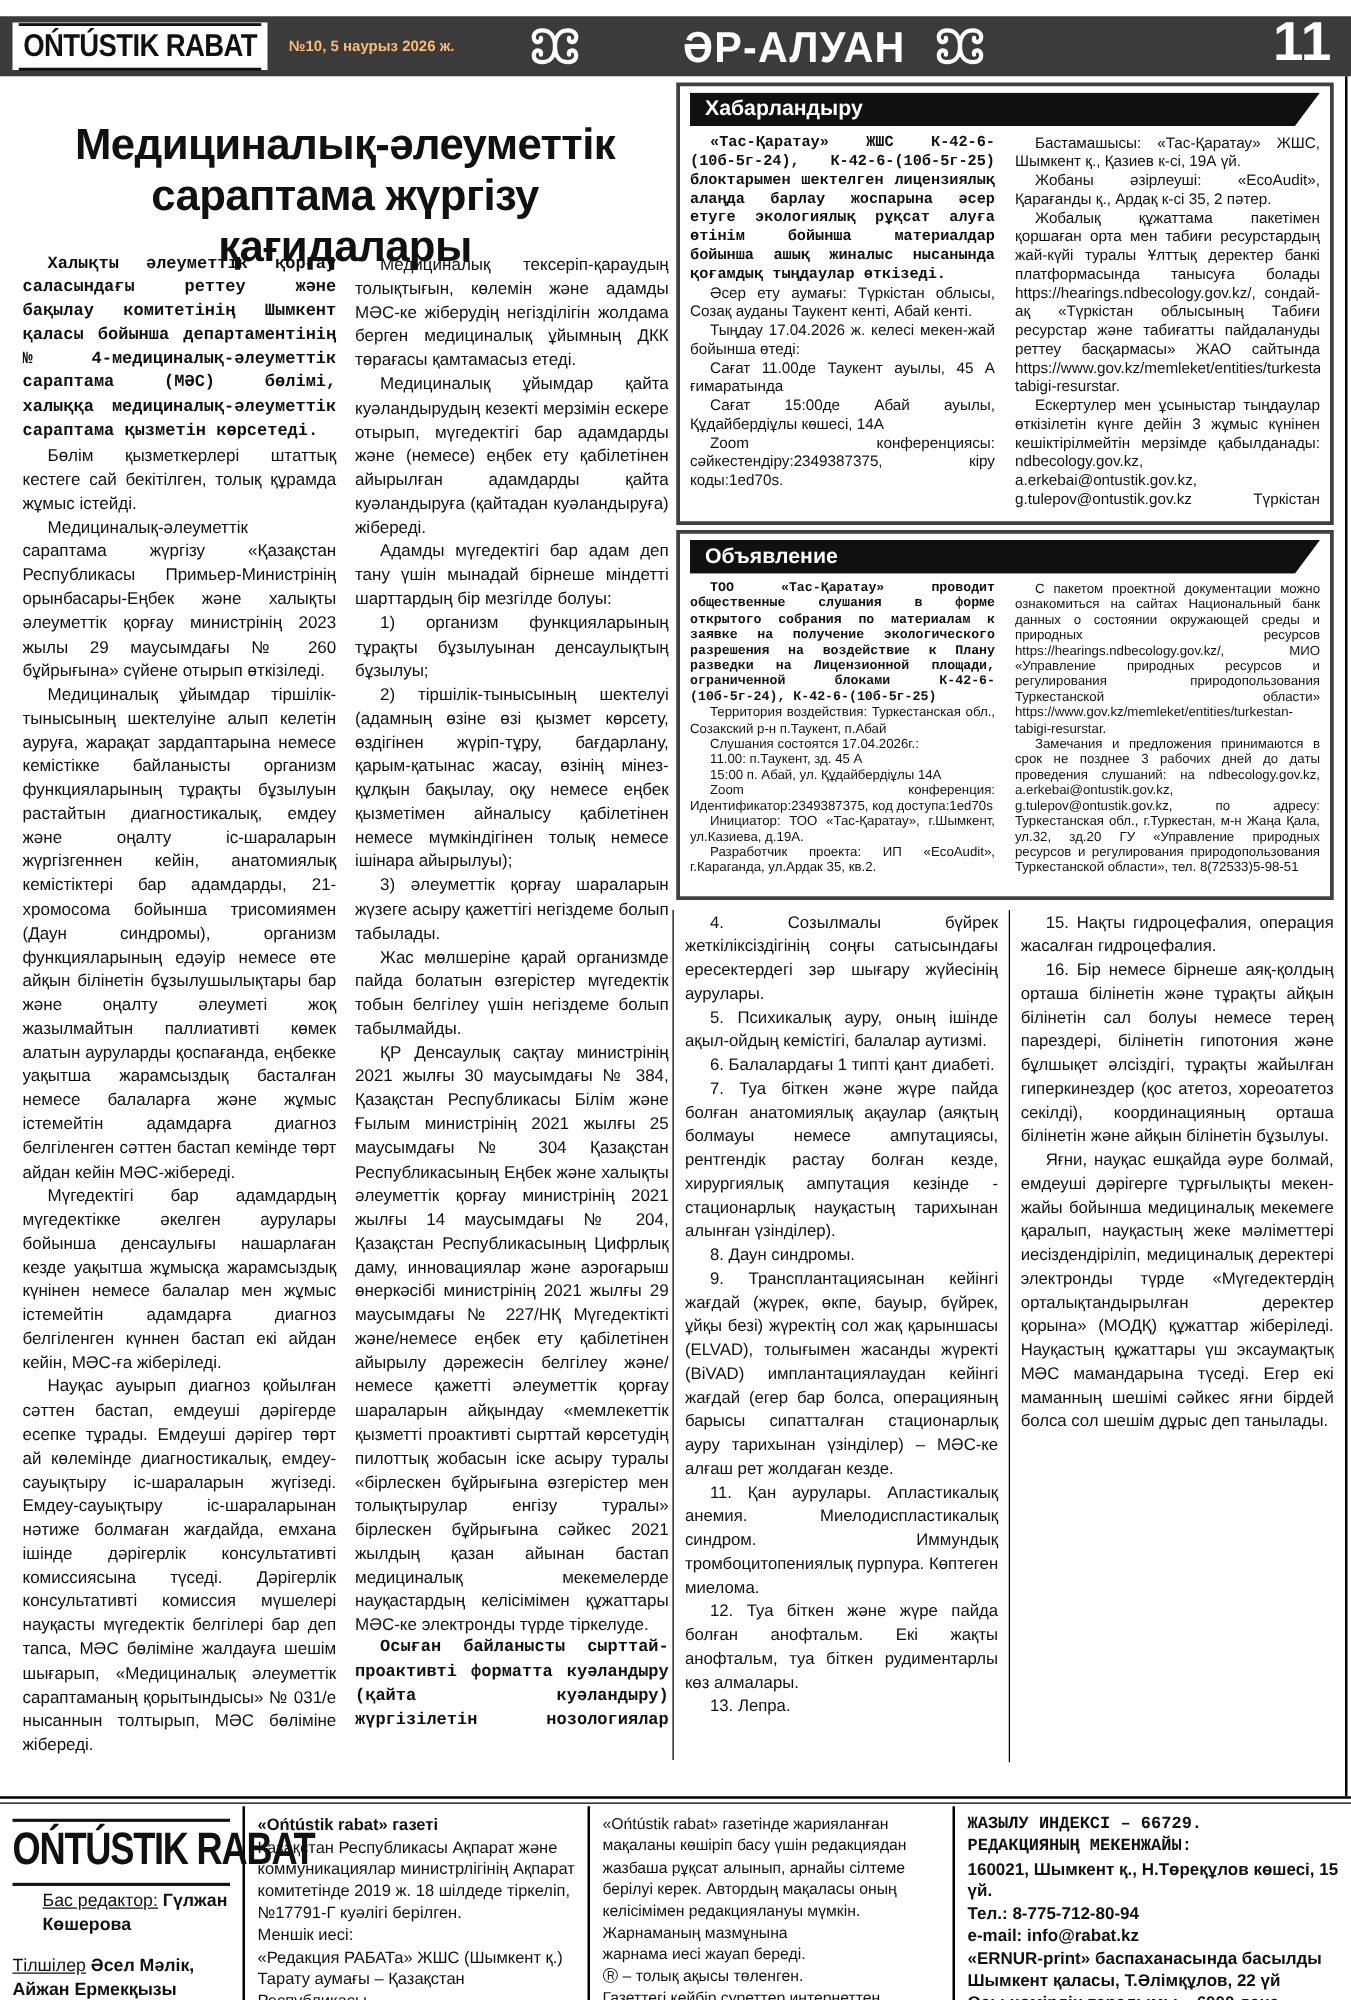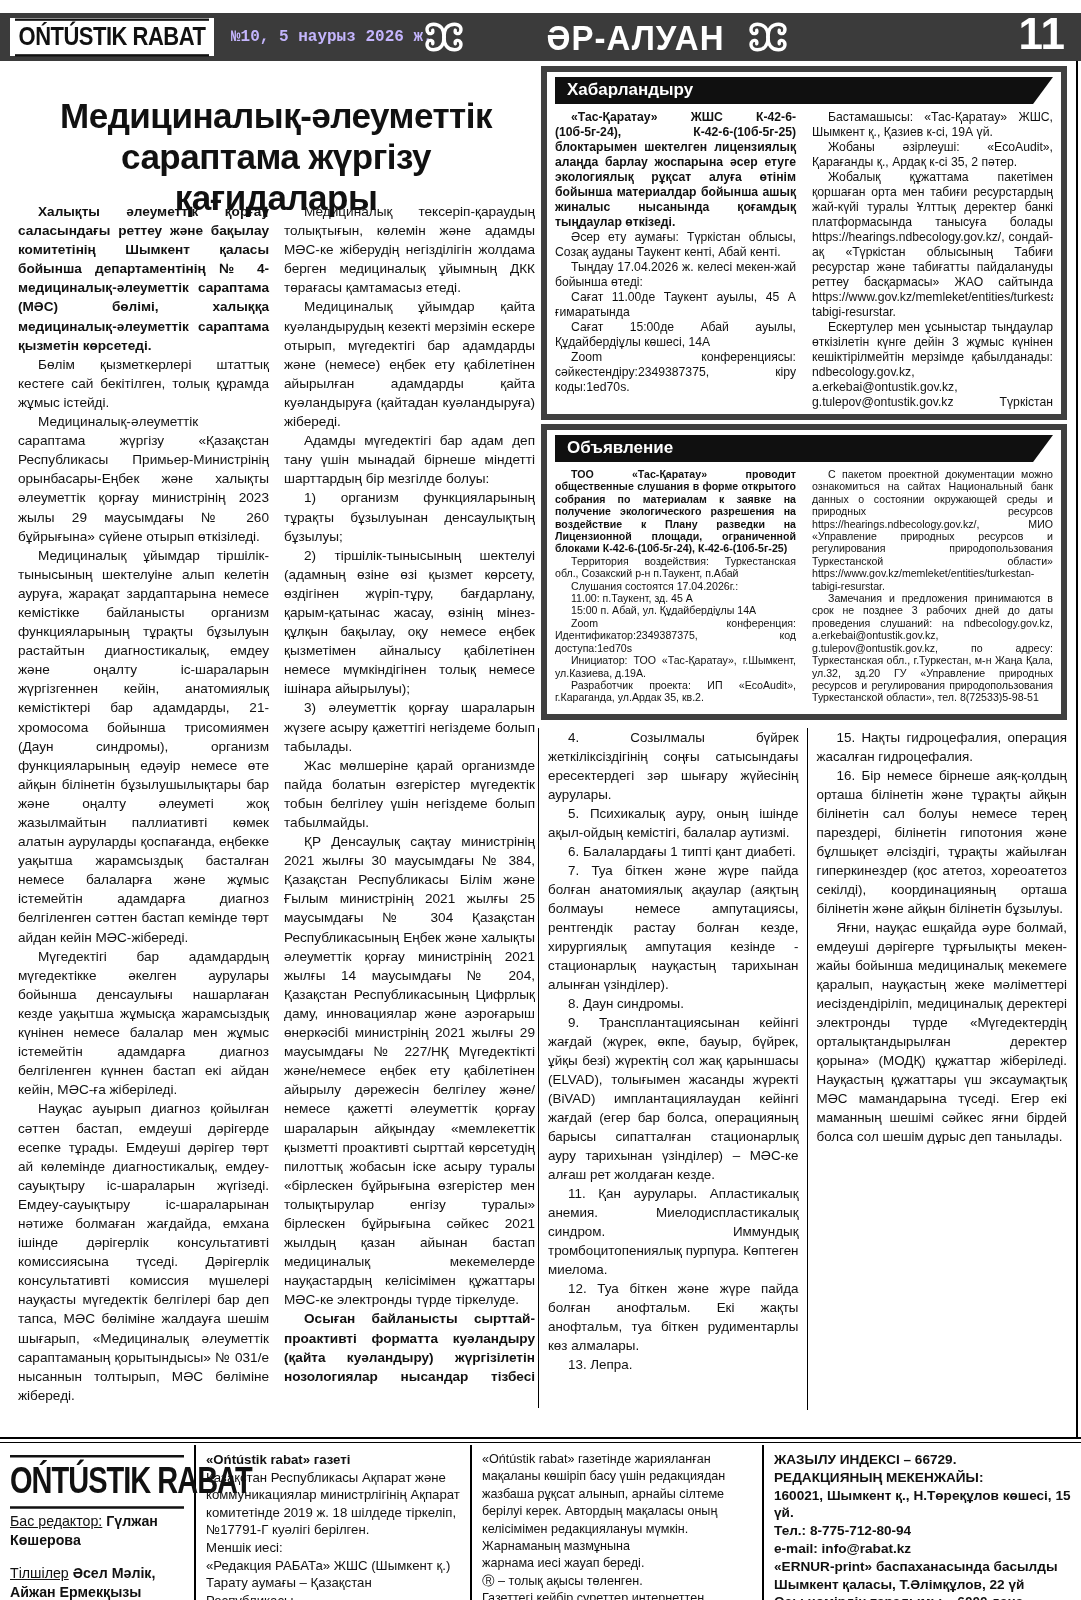"№10, 5 наурыз 2026 ж." .issue { color: #c4b5fd -> #fdba74; font-family: Liberation Mono, monospace -> none; font-size: 16px -> 12px }
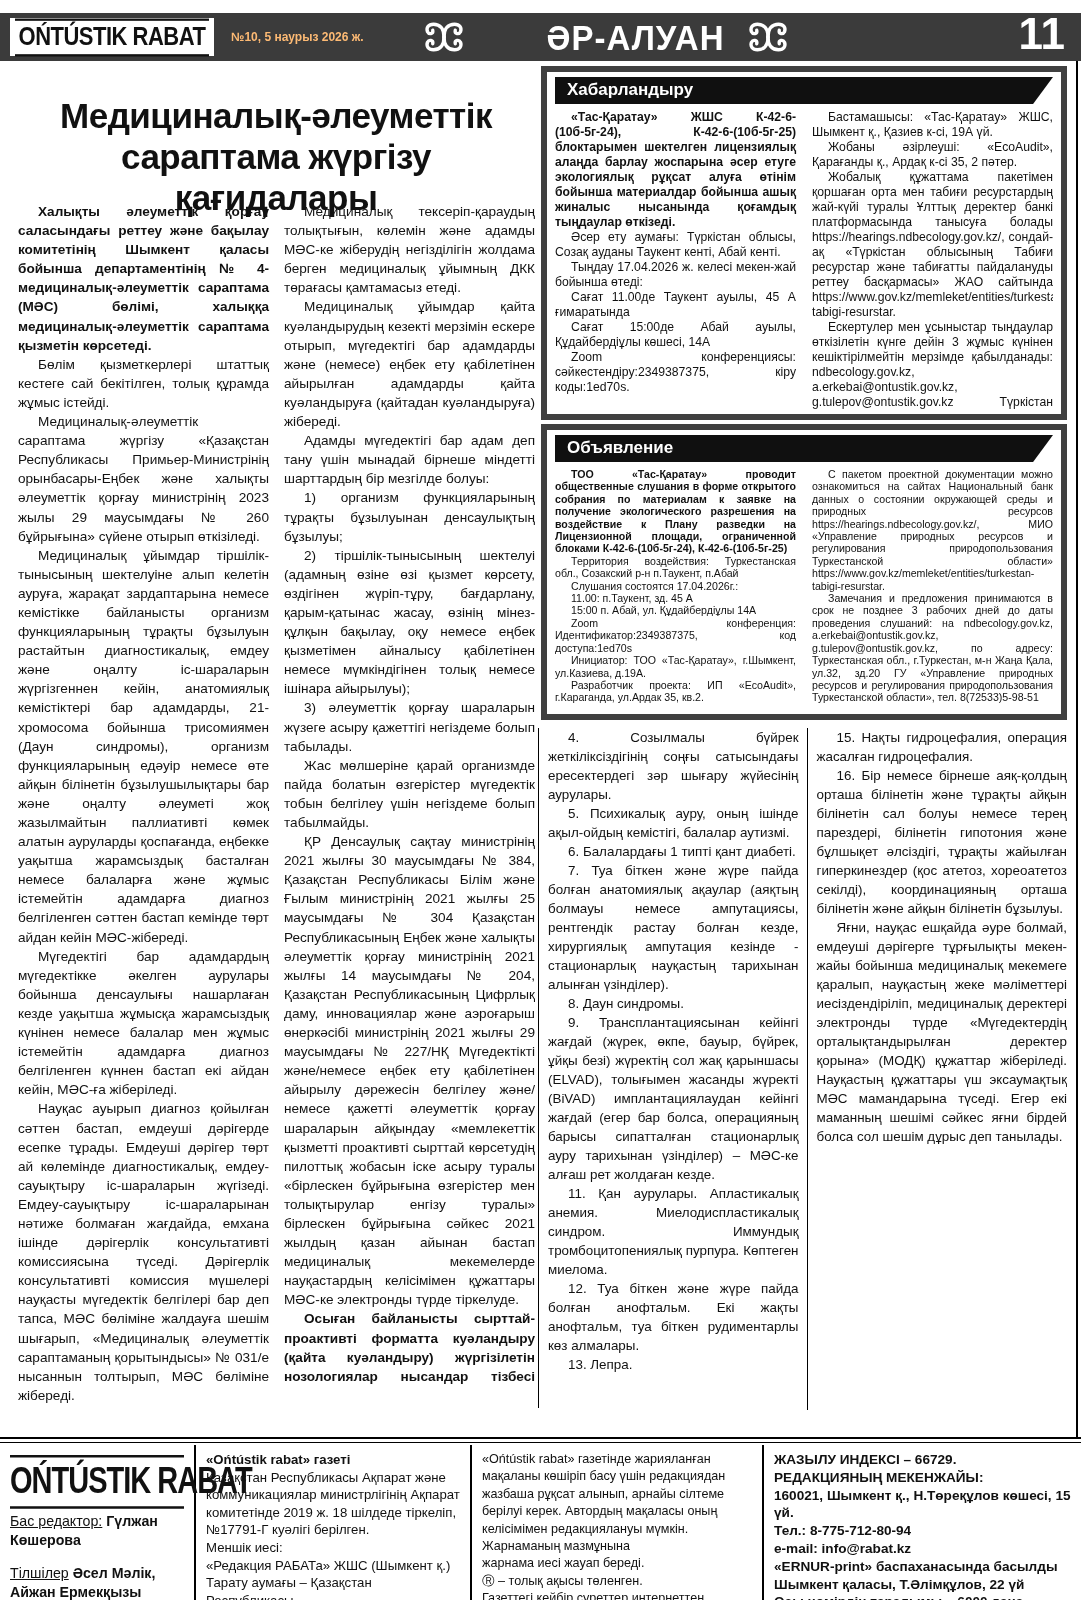"Хабарландыру" .ann-box { border: 6px solid #404040 -> 3px solid #404040 }
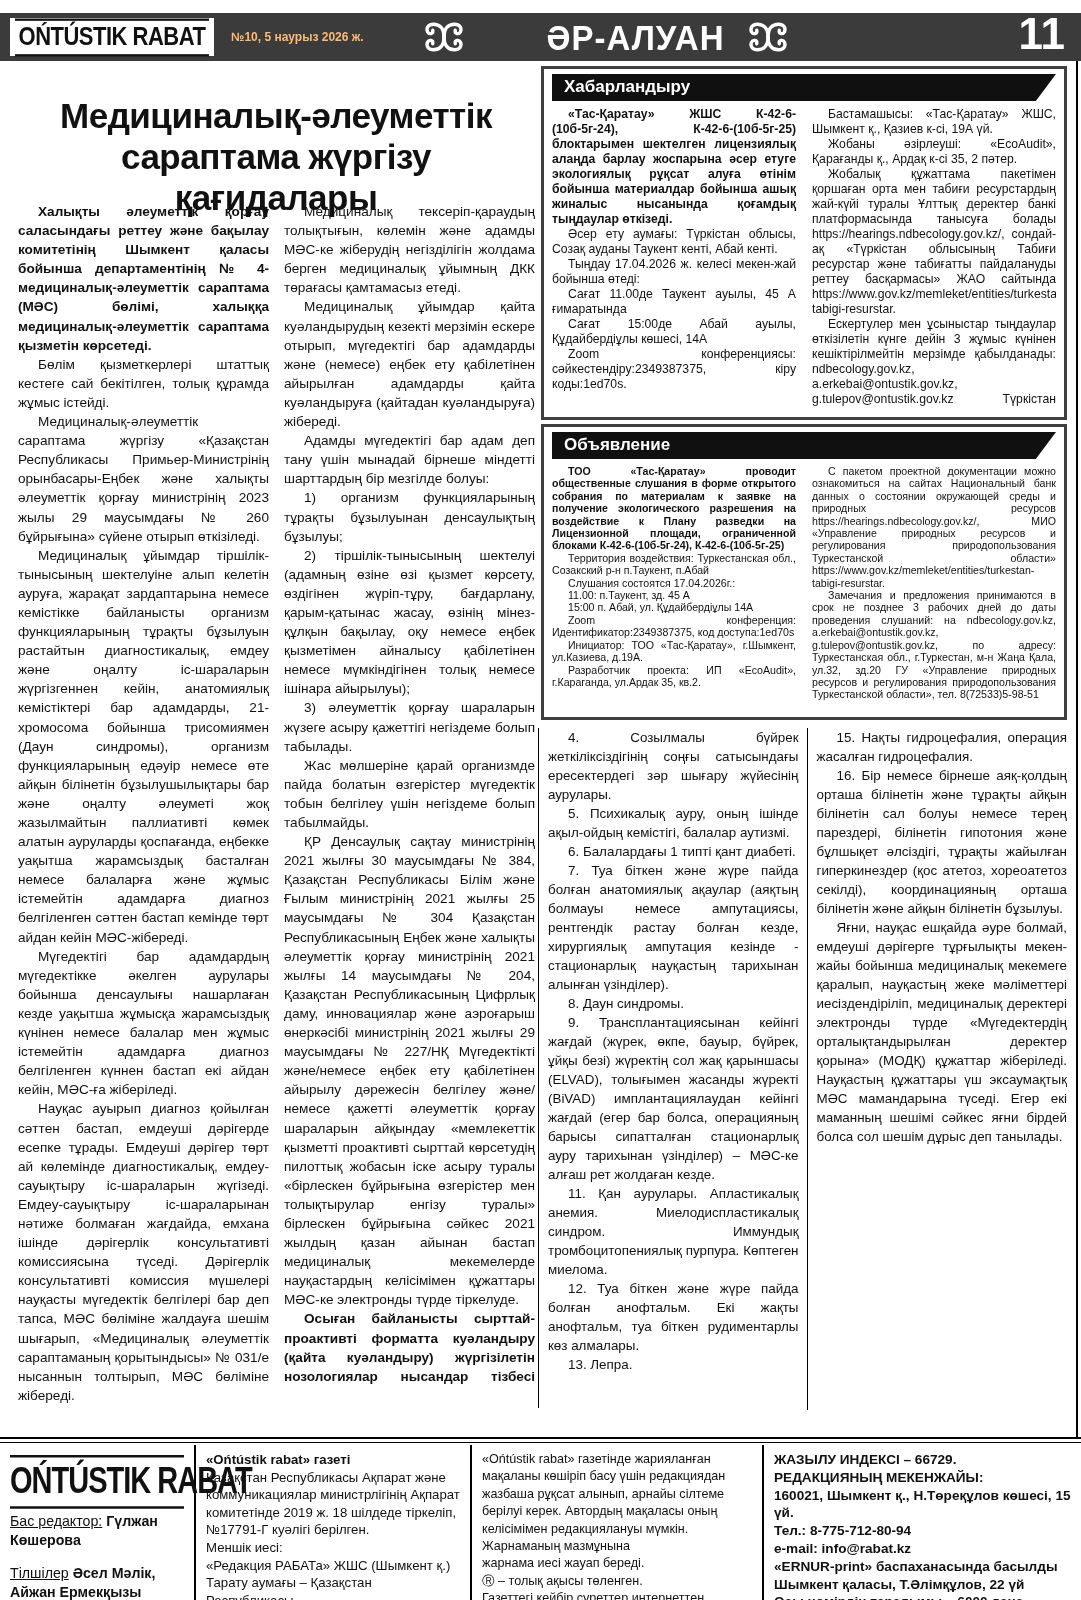"«Тас-Қаратау» ЖШС К-42-6-(10б-5г-24)," p.b { font-family: none -> Liberation Mono, monospace }
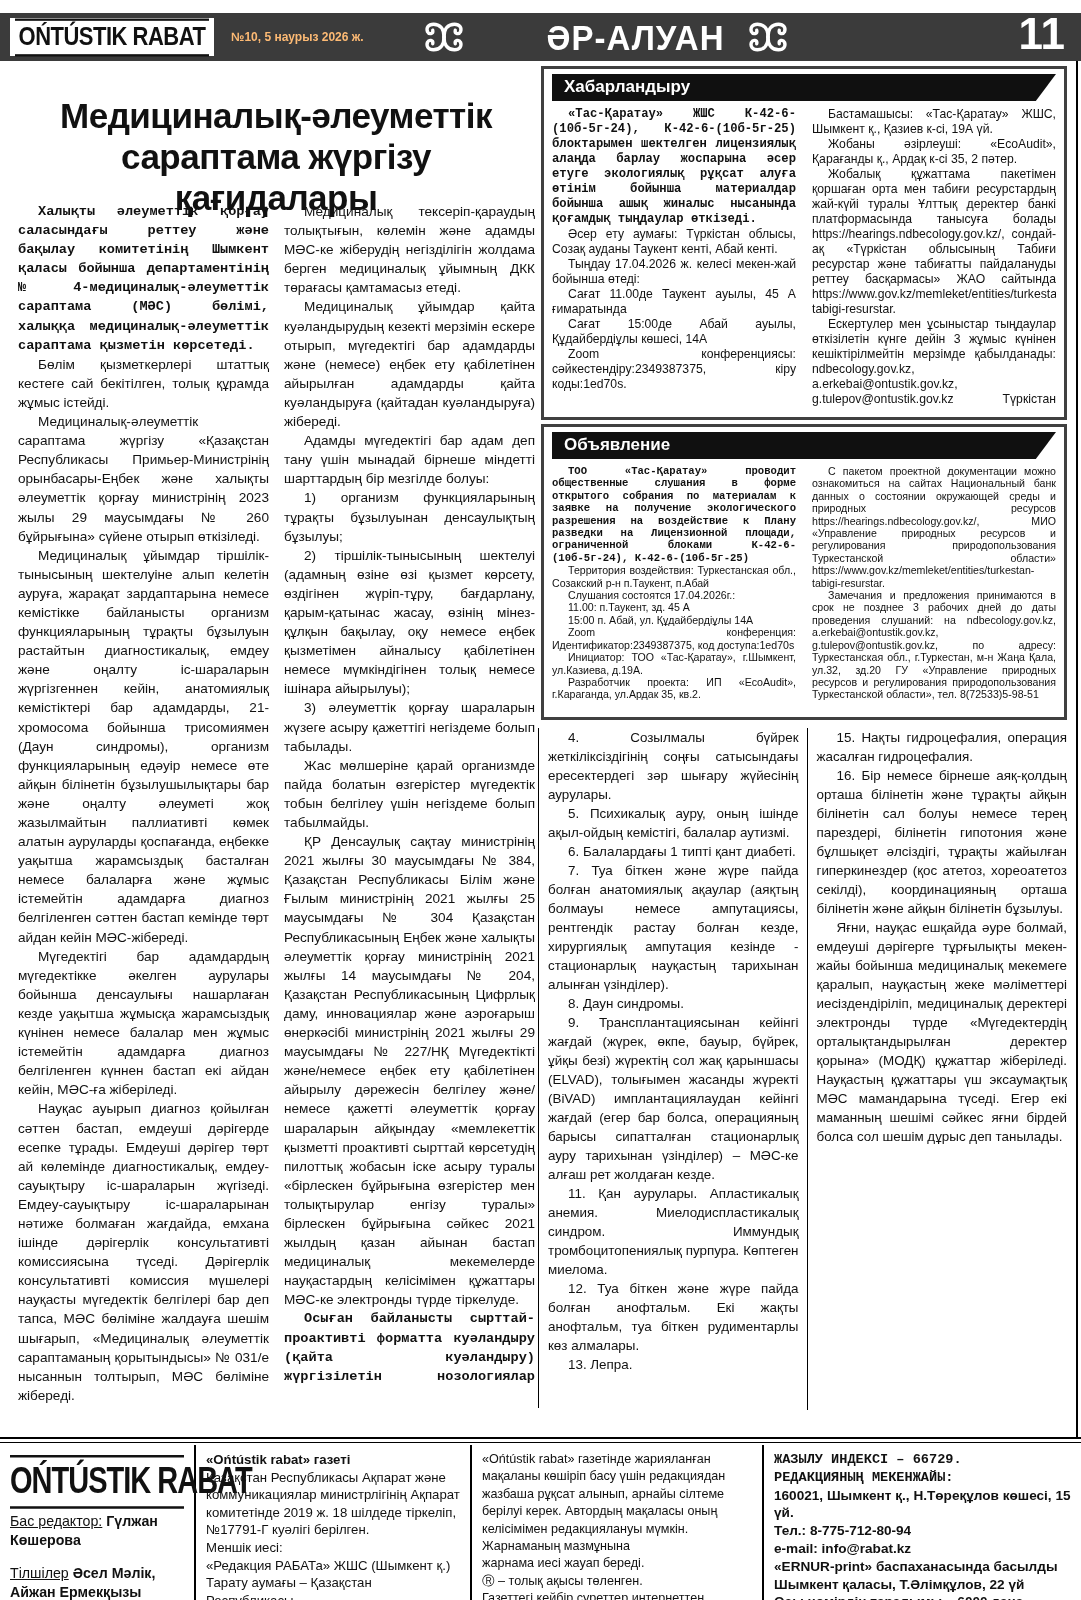"Бас редактор: Гүлжан Көшерова" .staff-line.gap { margin-left: none -> 24px }
